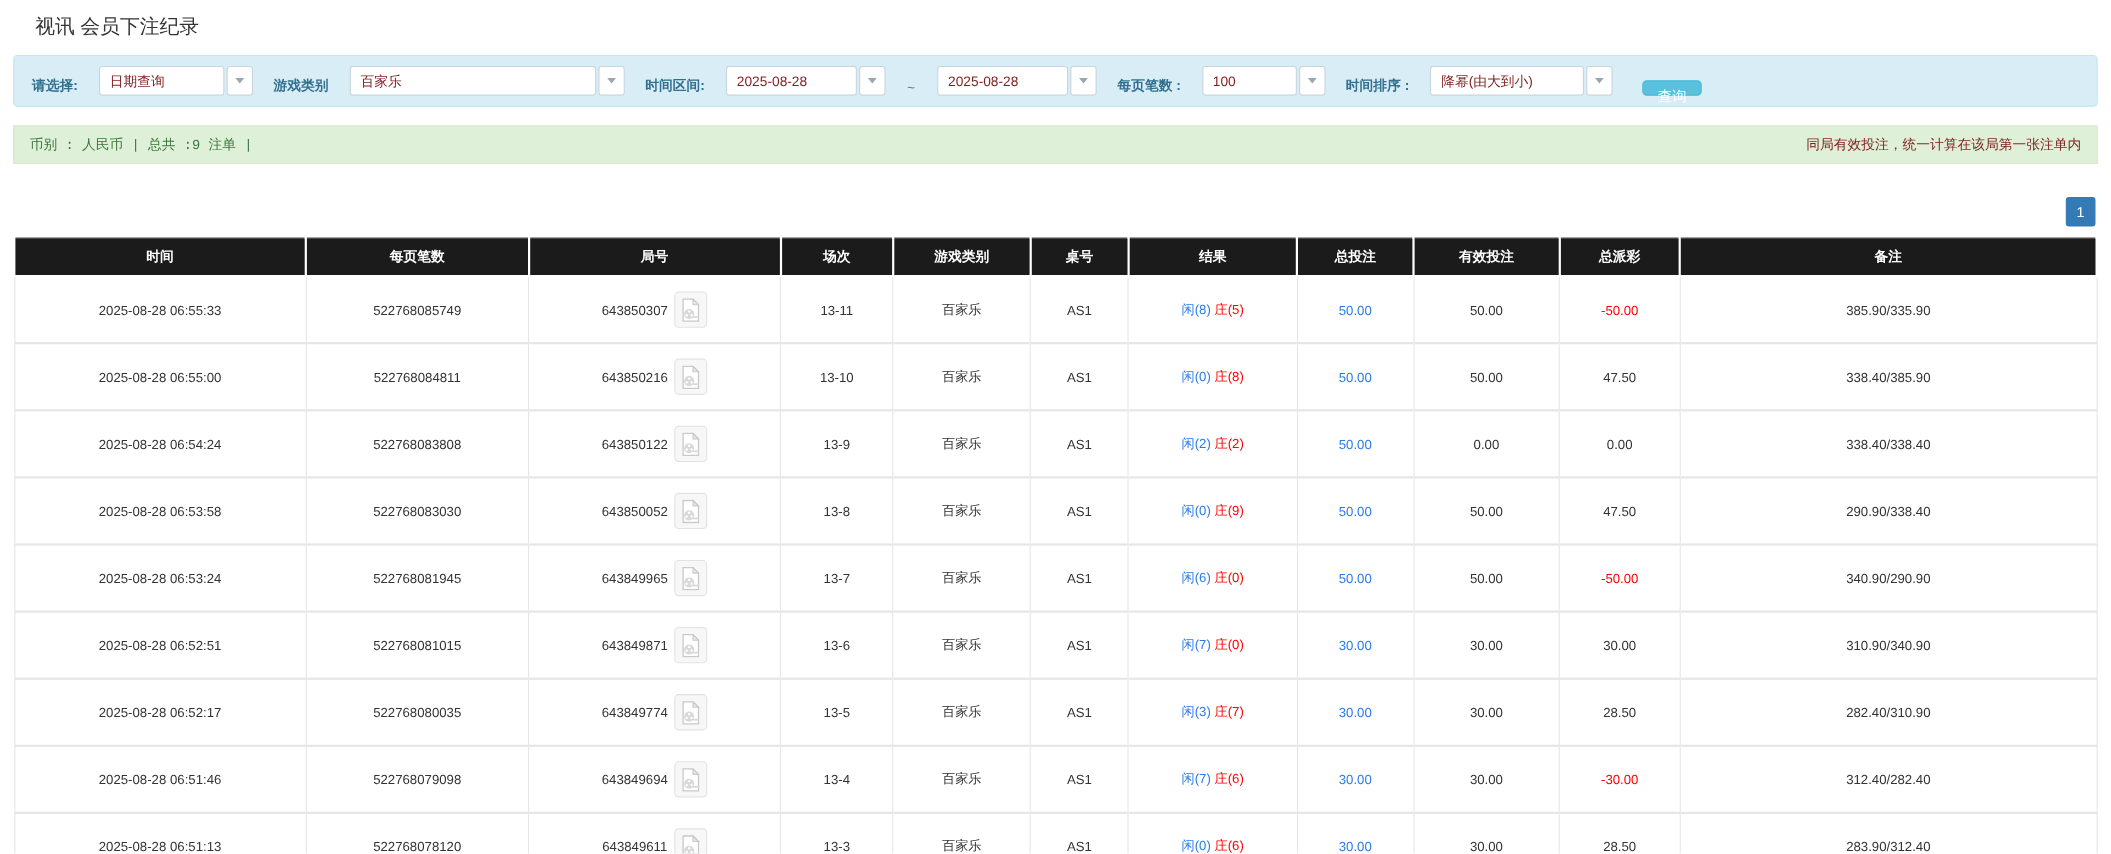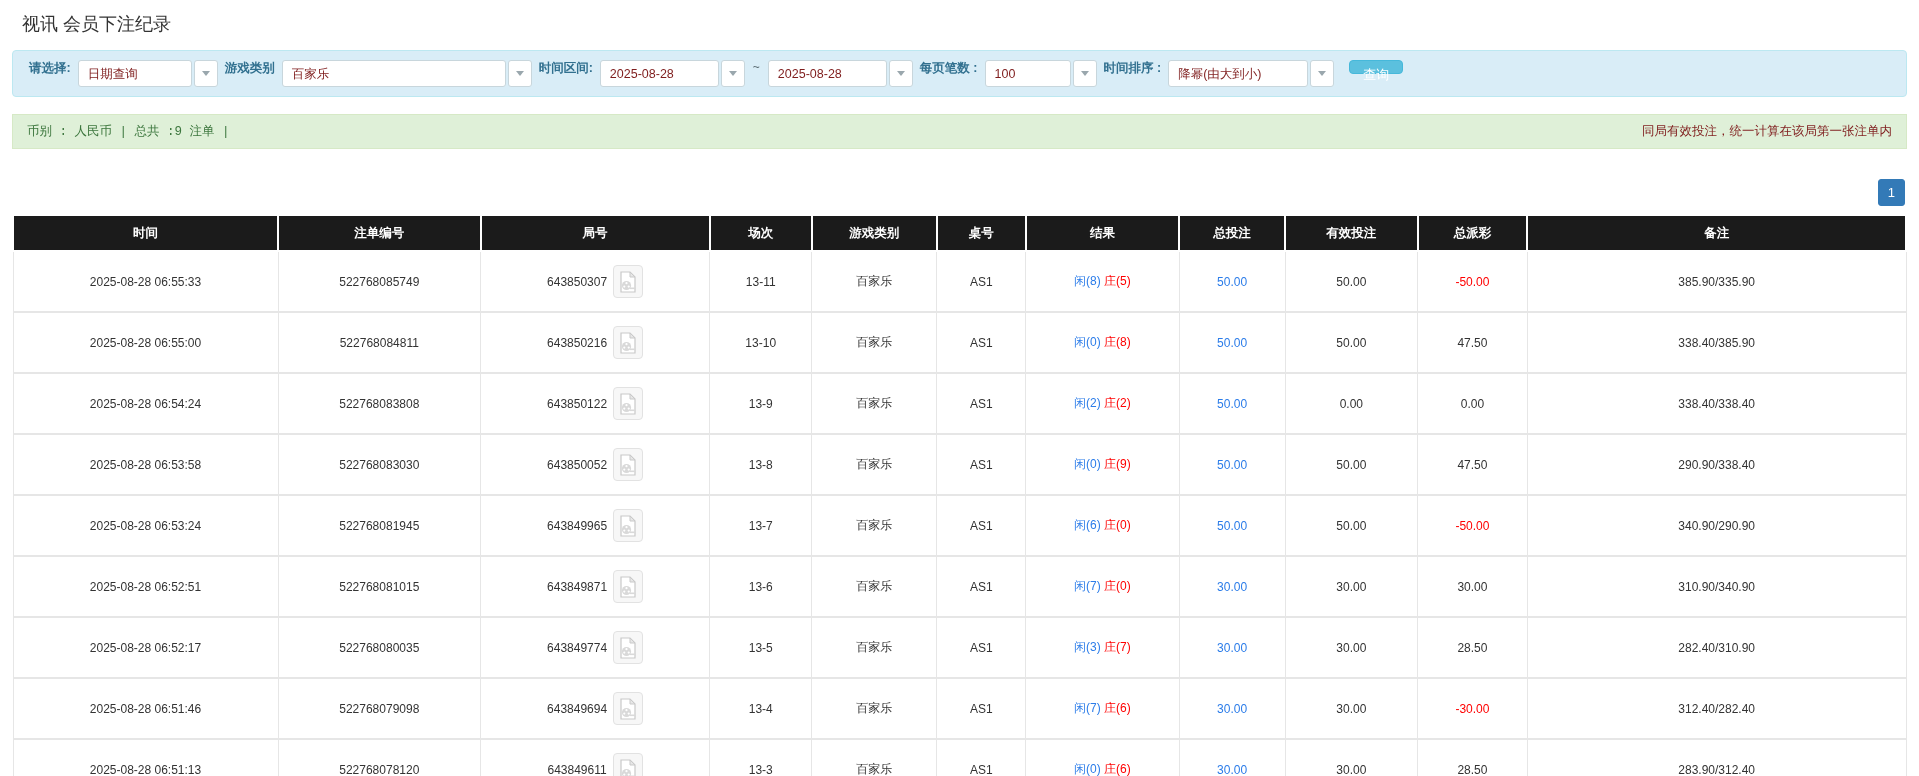"视讯 会员下注纪录" .page-title { margin: 4px 0 14px 10px -> 4px 0 14px 20px }
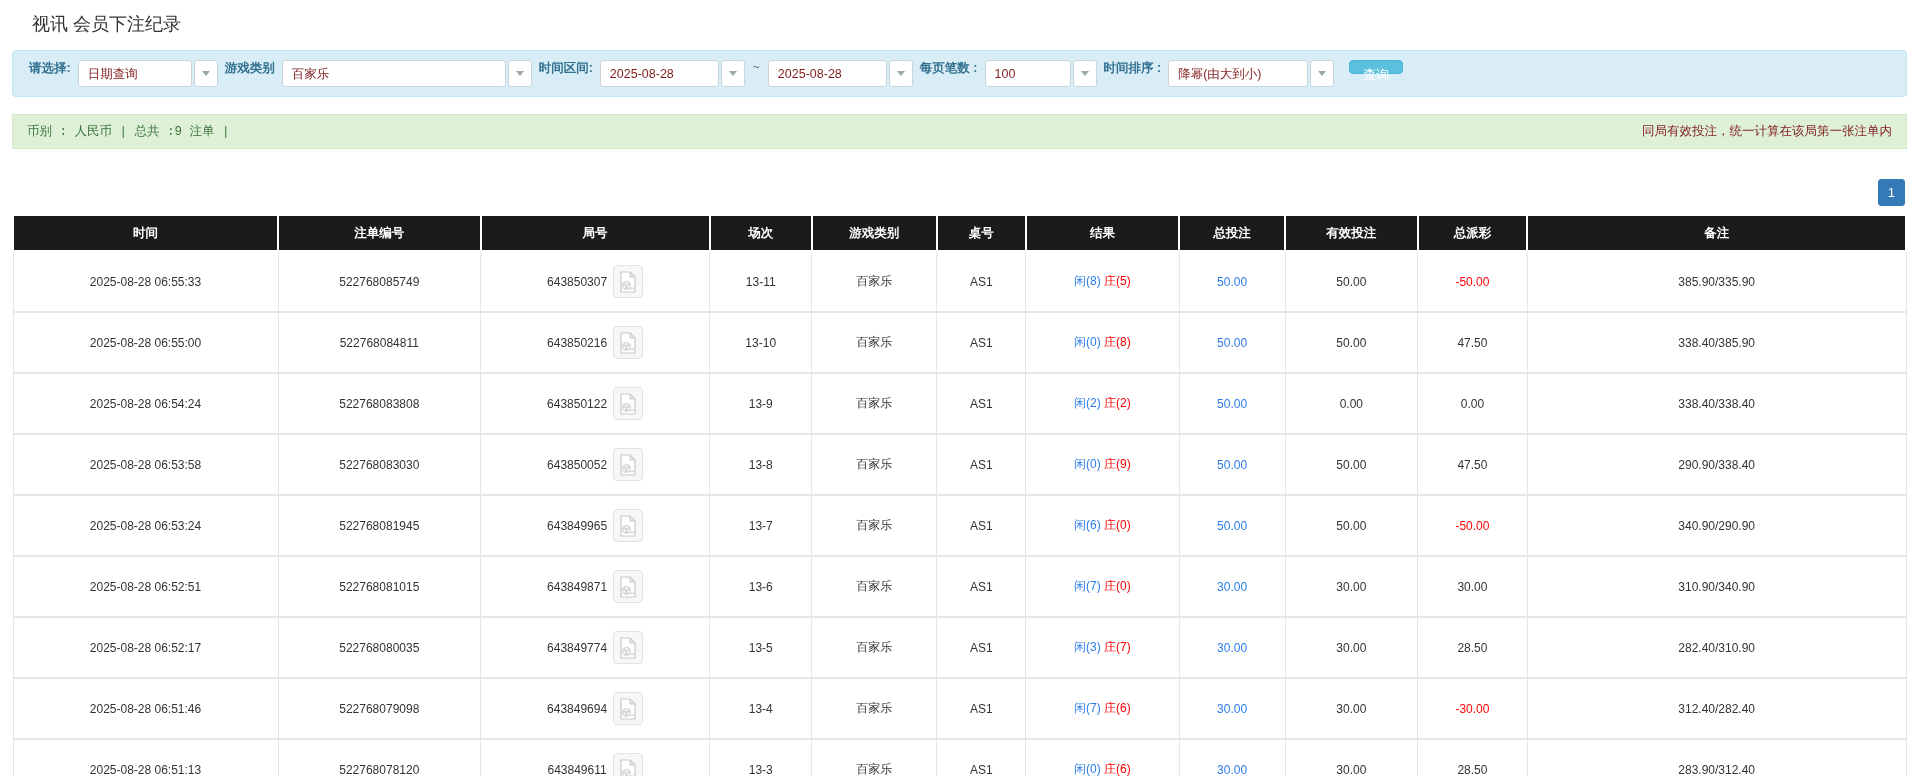"请选择:" .filter-bar { align-items: flex-start -> flex-end; gap: 7px -> 19px }
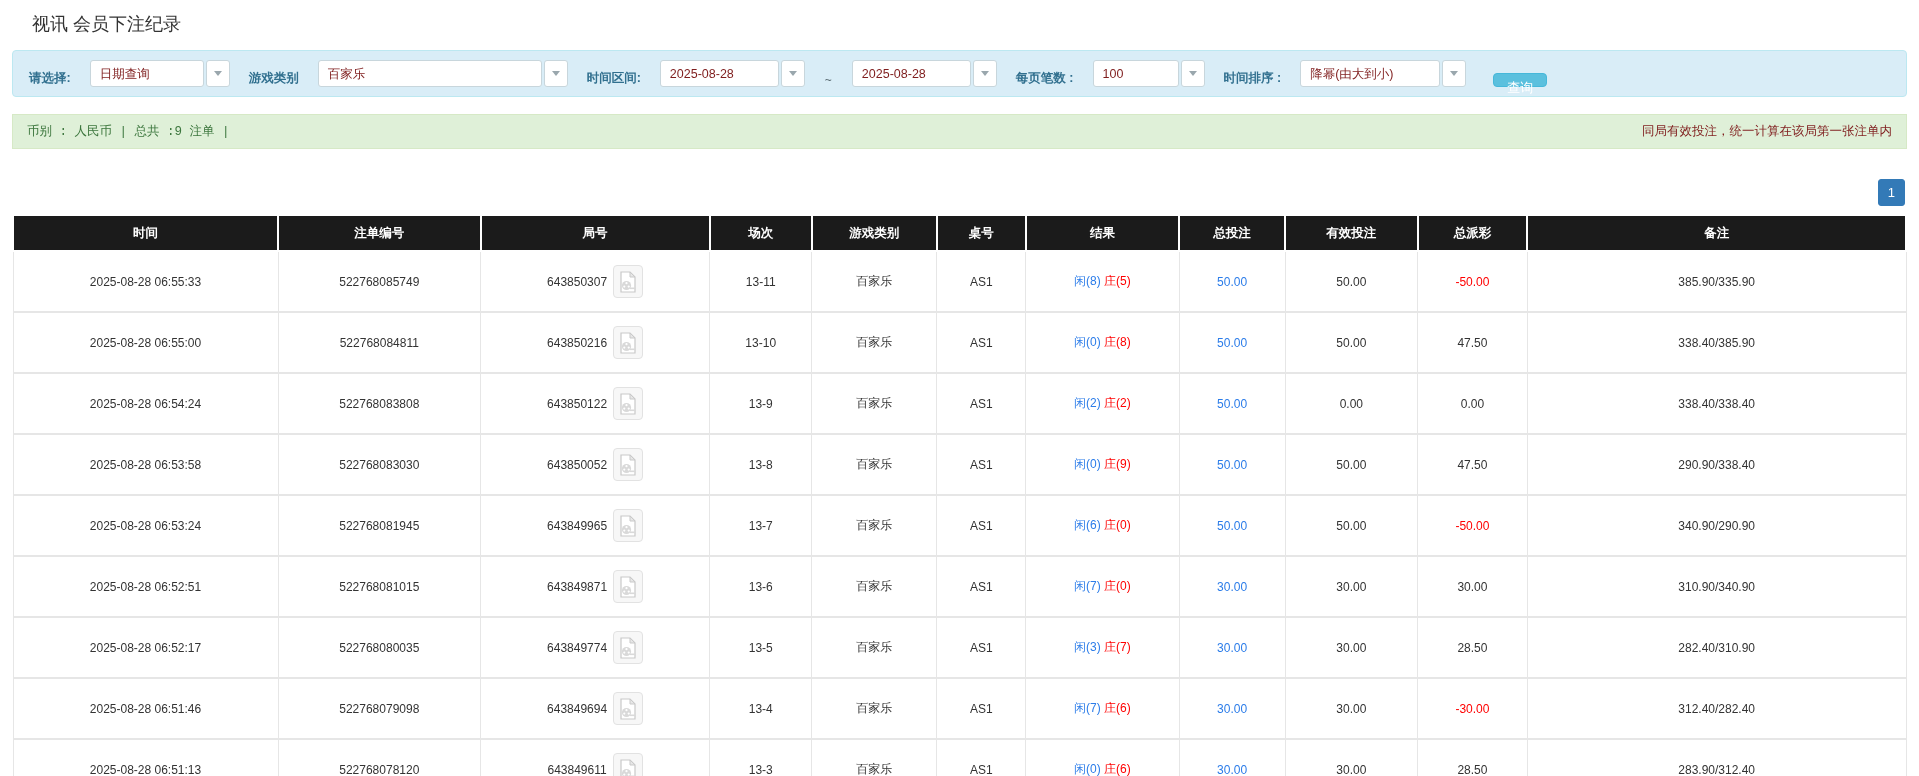"注单编号" th { text: 注单编号 -> 每页笔数 }
